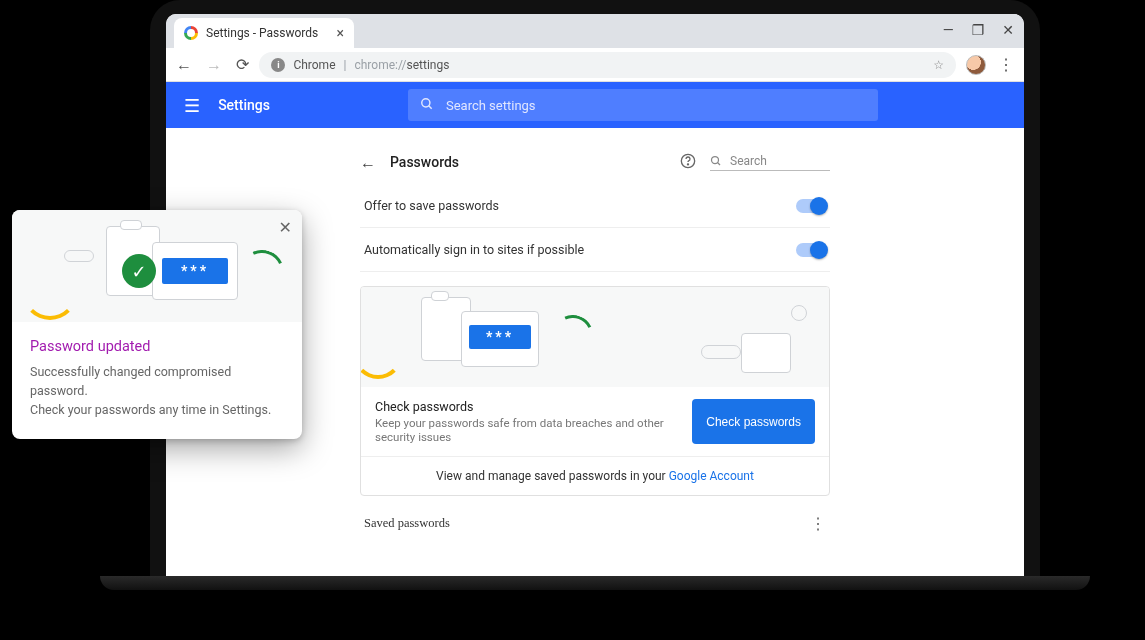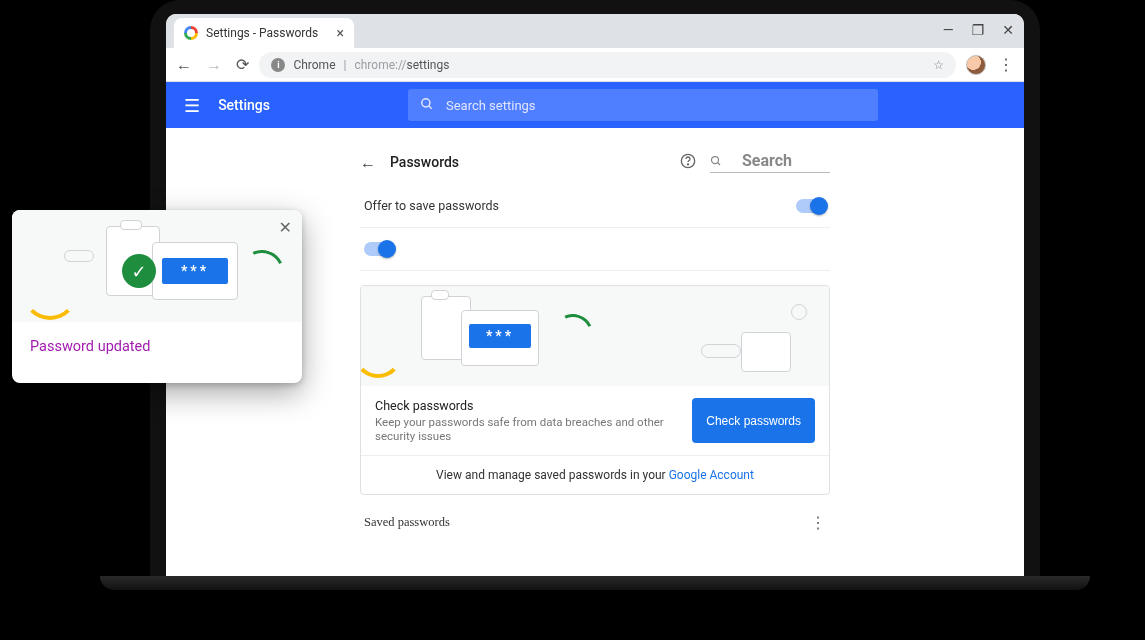"Search" .header-search { font-size: 16px -> 12px; font-weight: bold -> none; gap: 20px -> 8px }
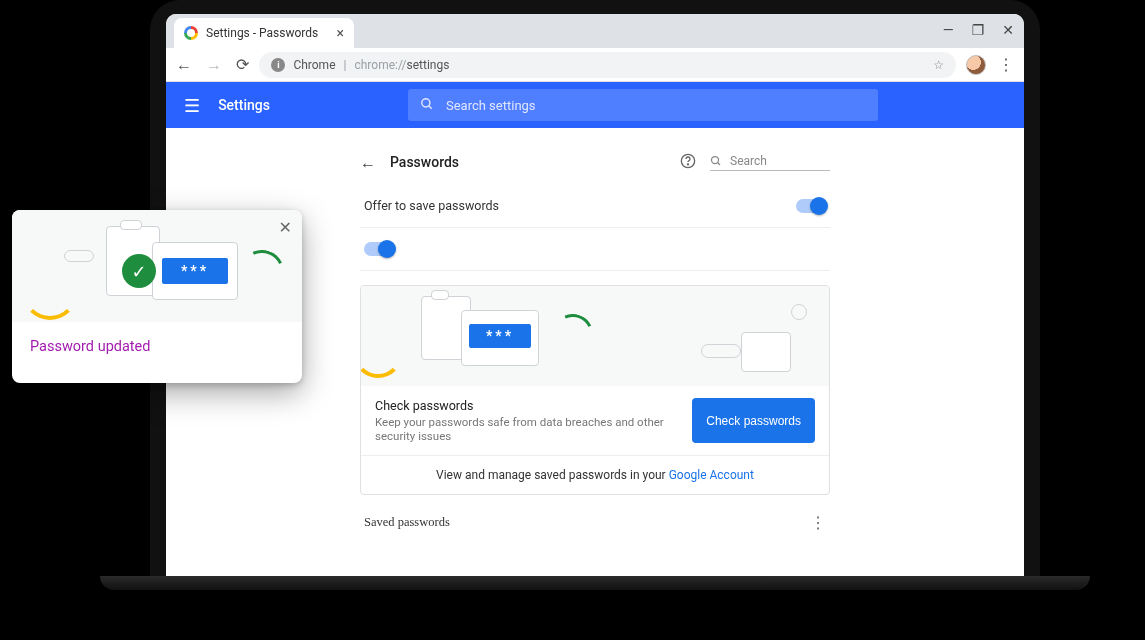"Automatically sign in to sites" span { html: none -> <span>Automatically sign in to sites if possible</span> }
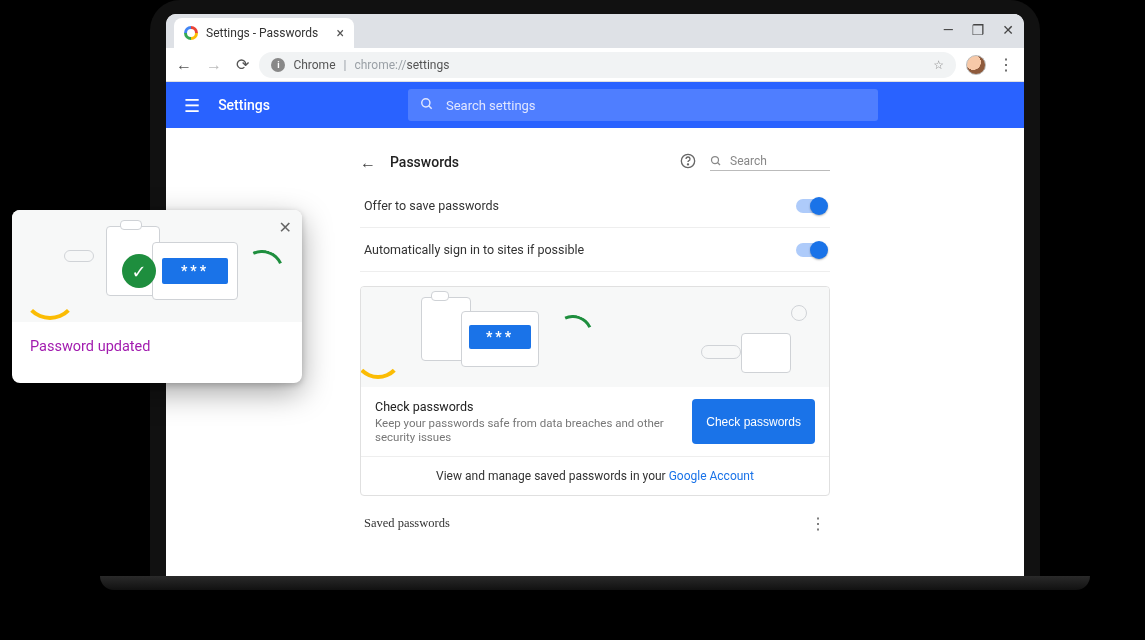"Successfully changed compromised" div.popup-text { html: none -> <div> <div>Successfully changed compromised password.</div> <div>Check your passwords any time in Settings.</div> </div> }
